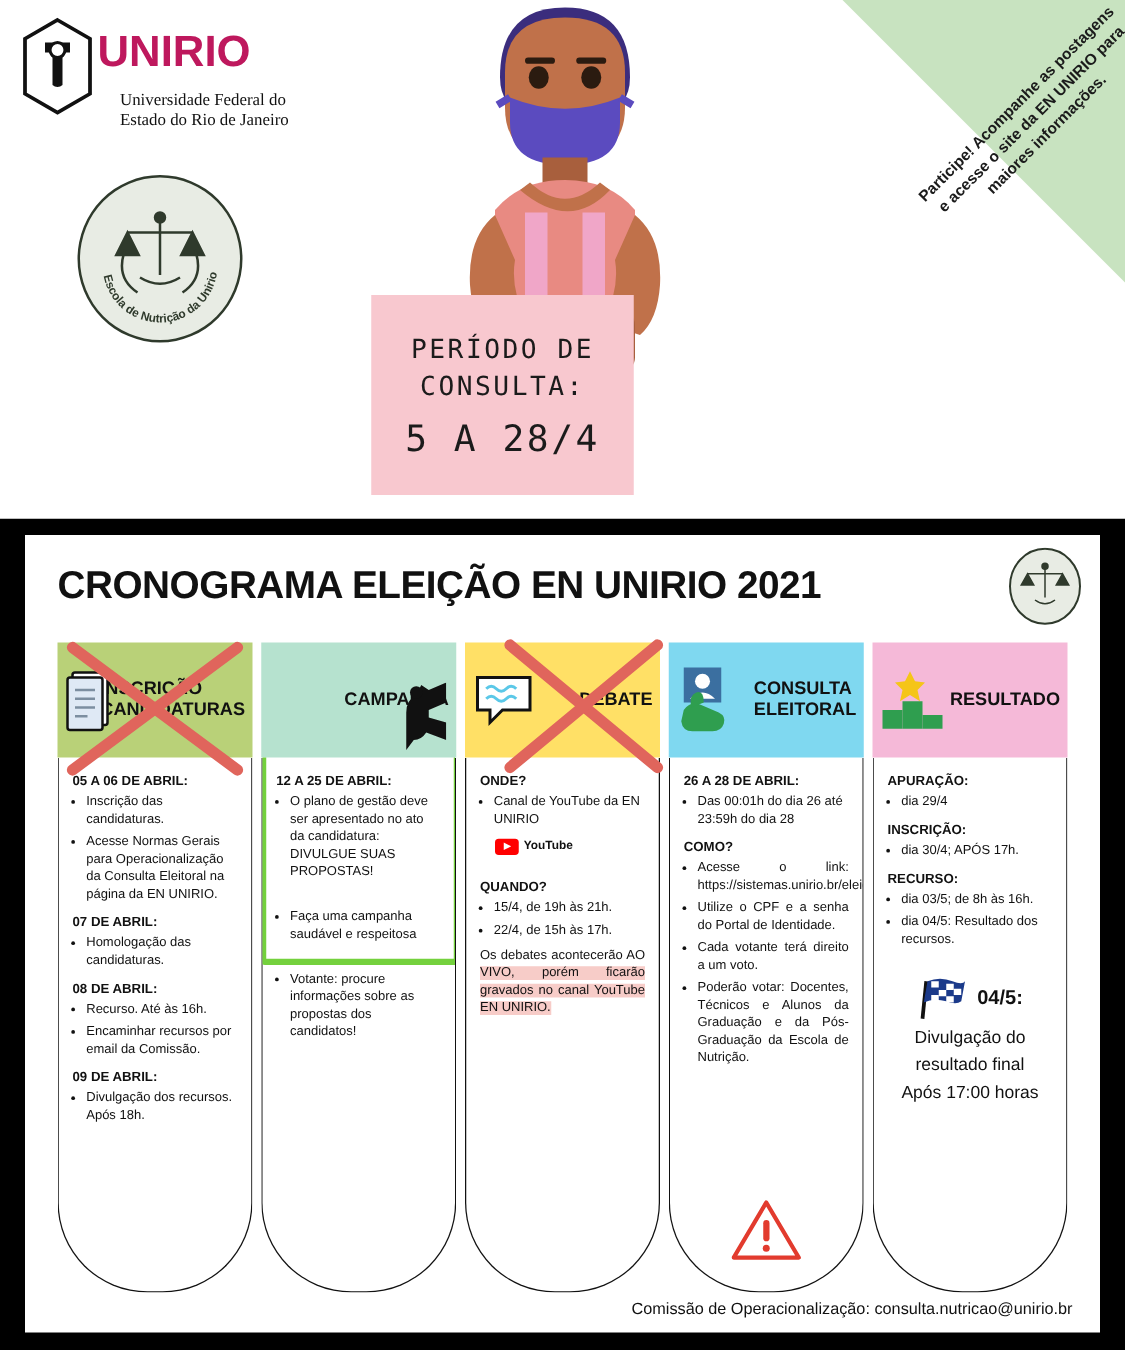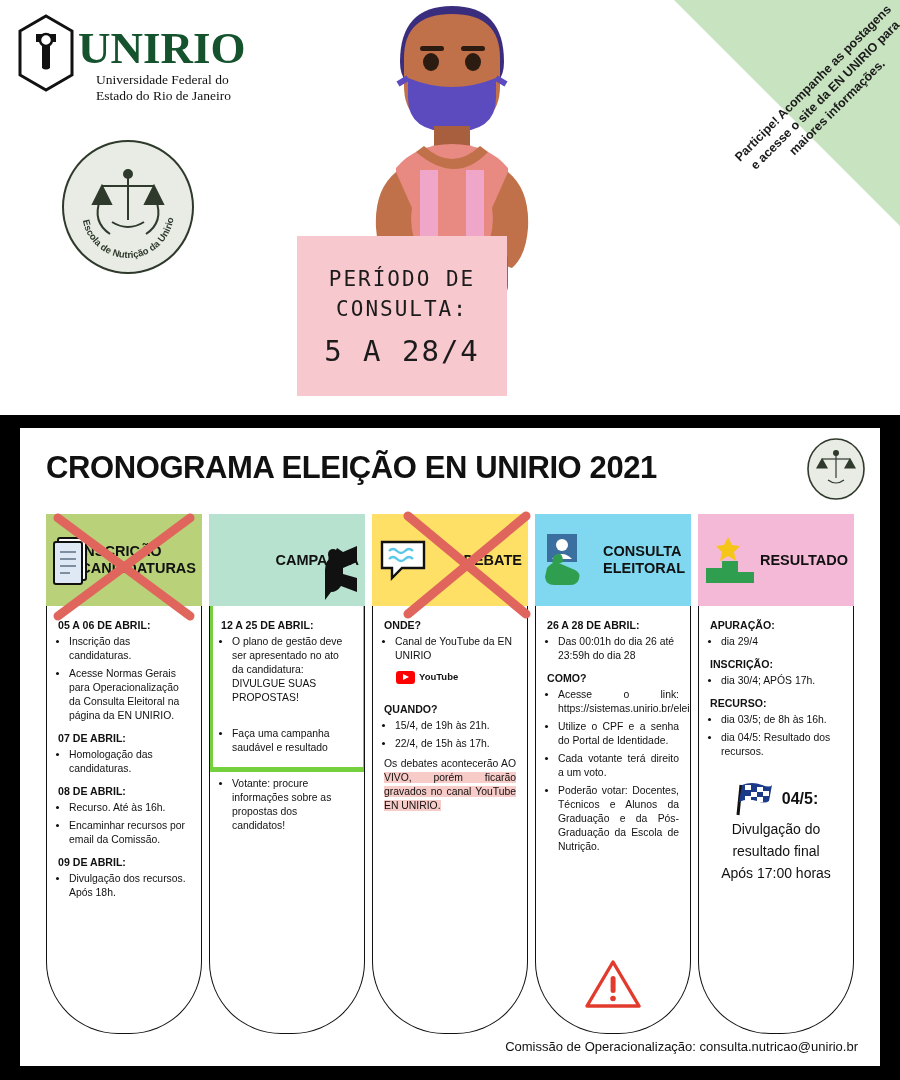"UNIRIO" #unirio-word { color: #14532d -> #be185d; font-family: Liberation Serif, serif -> Liberation Sans, sans-serif; font-size: 45px -> 35px }
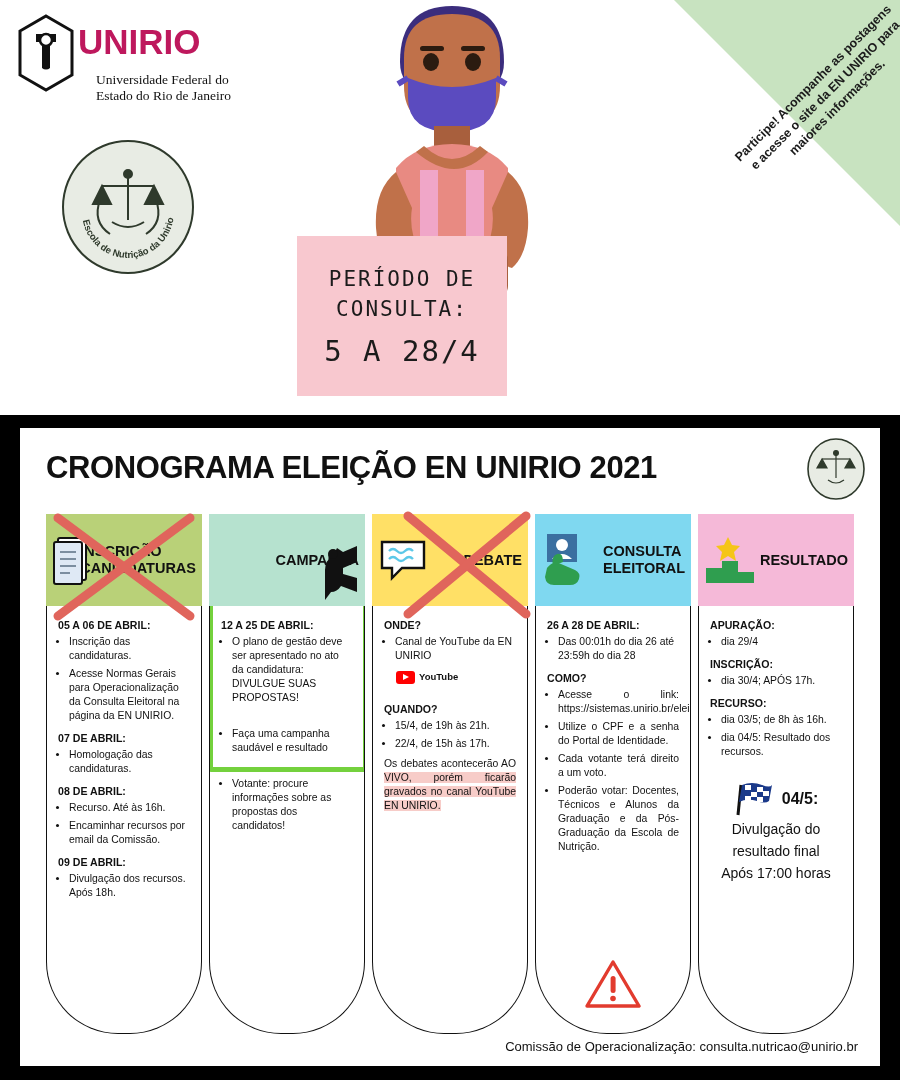"Faça uma campanha saudável e" li { text: resultado -> respeitosa }
